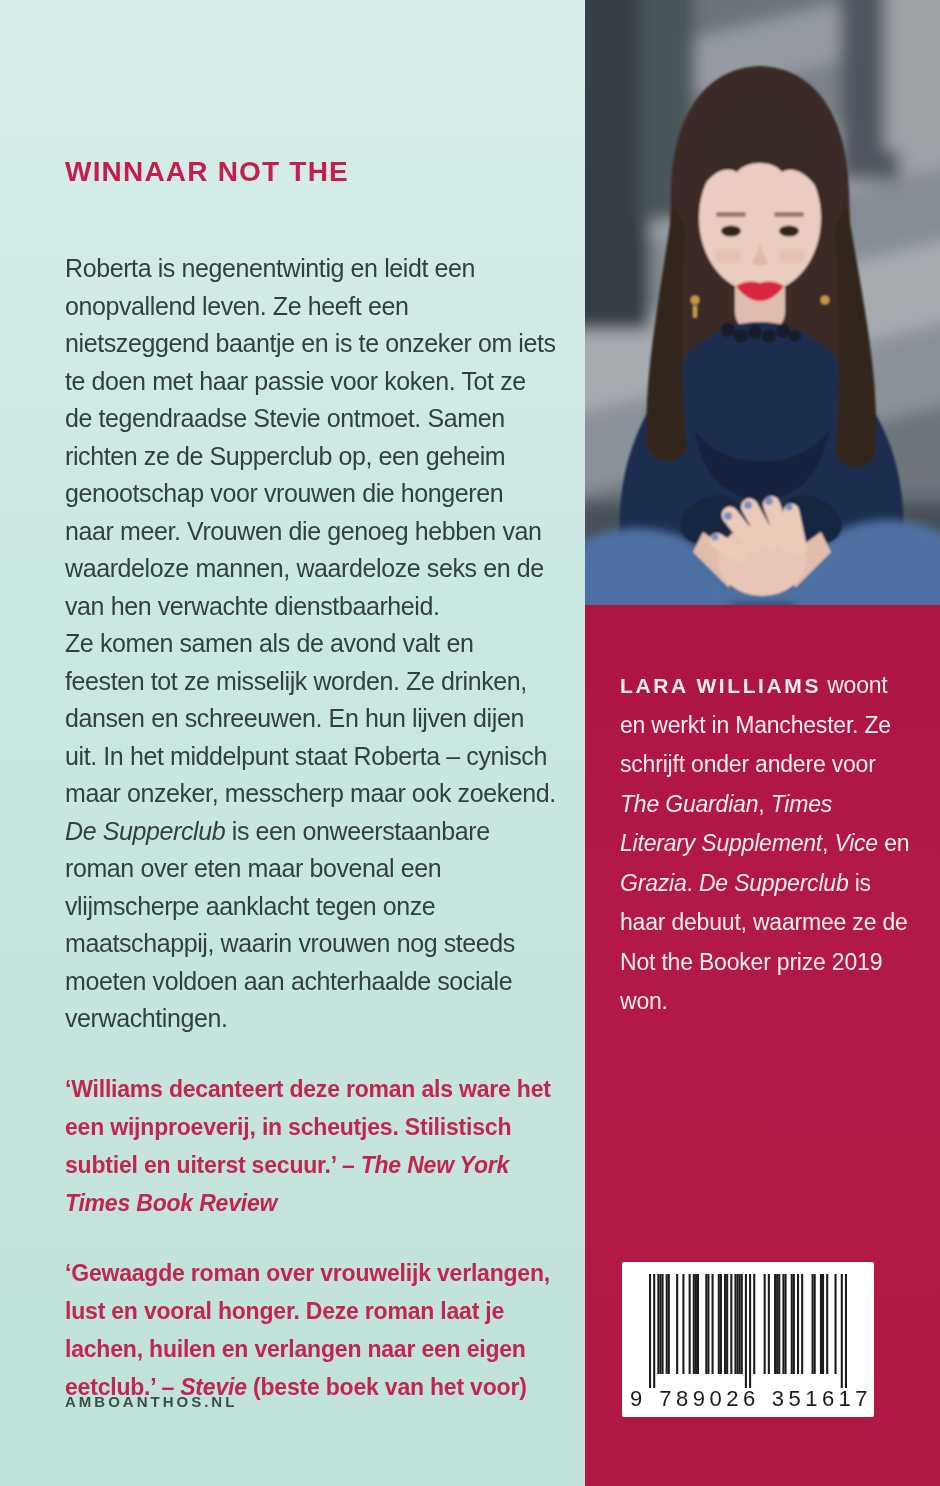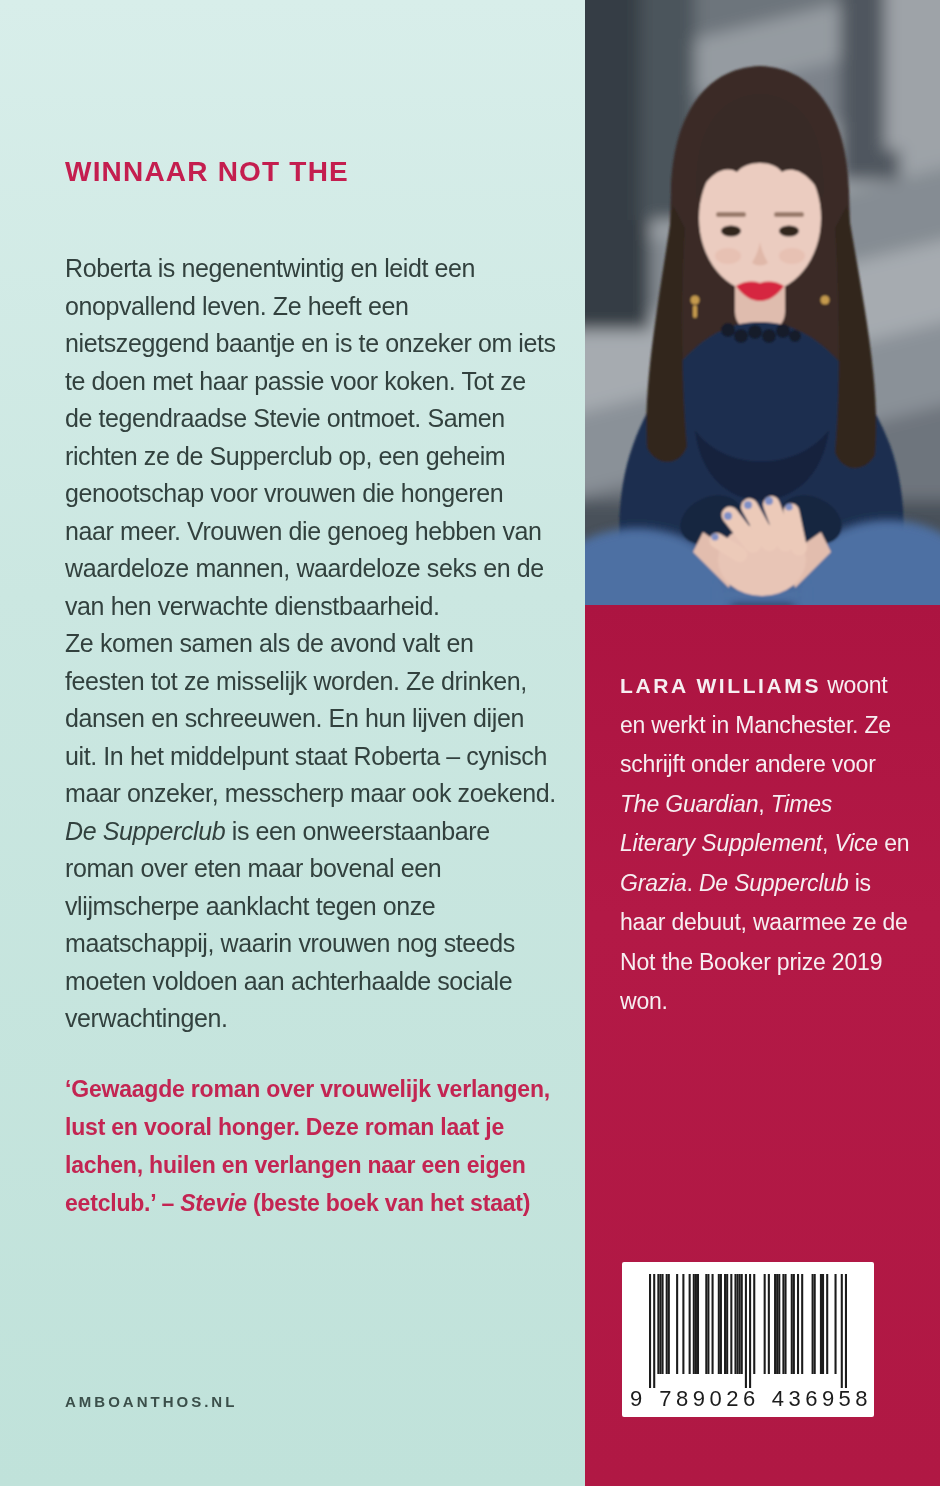"‘Williams decanteert deze roman als" p.quote { html: none -> <p><span>‘Williams decanteert deze roman als ware het een wijnproeverij, in scheutjes. Stilistisch subtiel en uiterst secuur.’ – </span><span>The New York Times Book Review</span></p> }
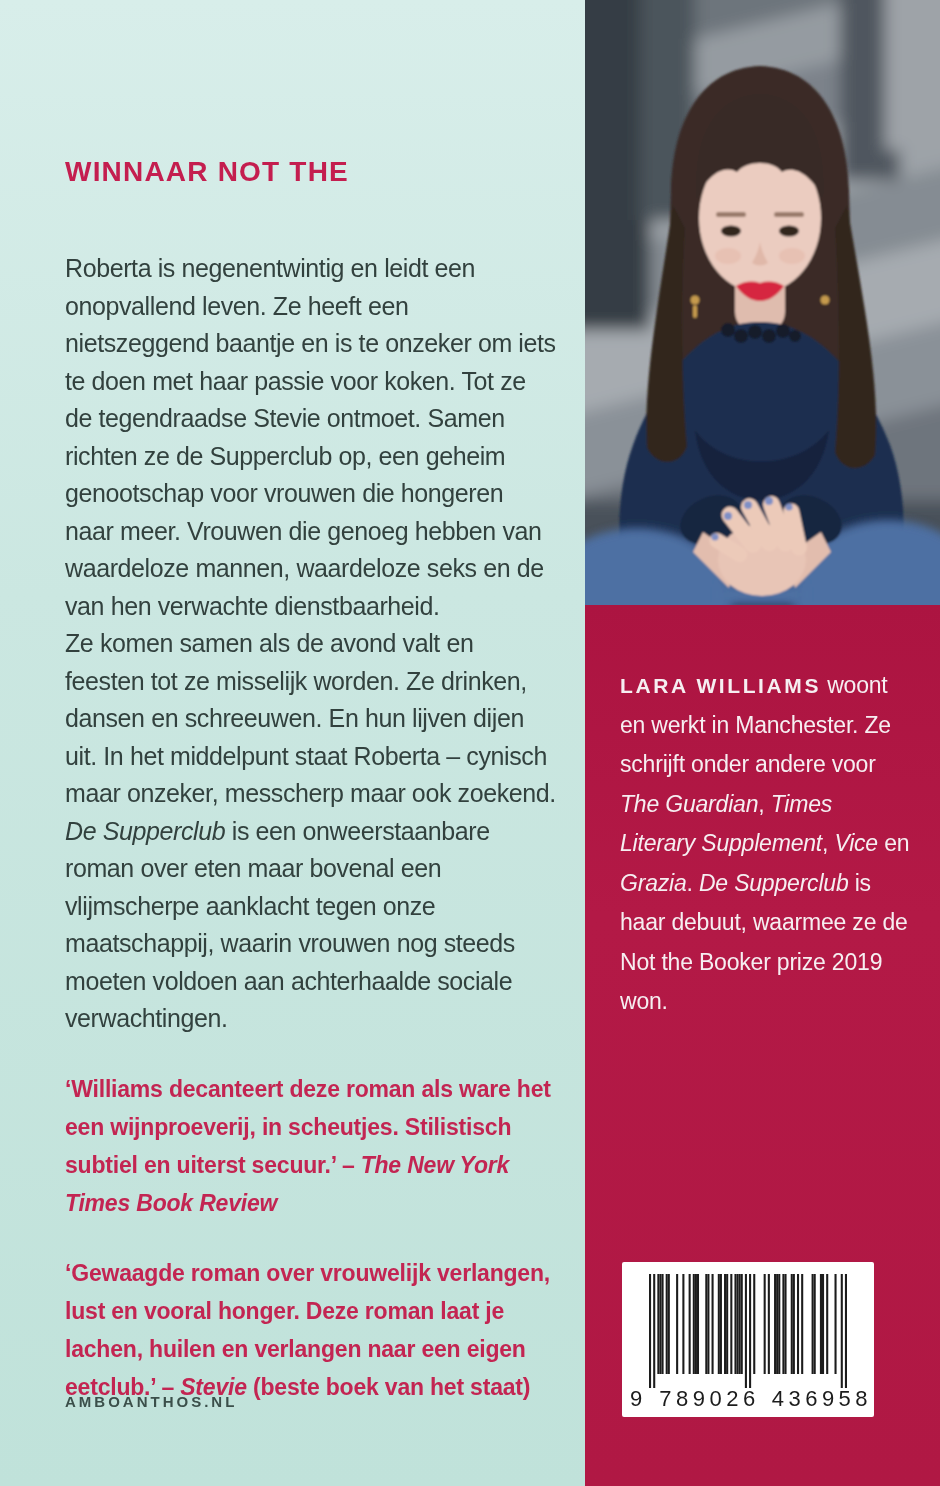"(beste boek van het staat)" span { text: staat -> voor }
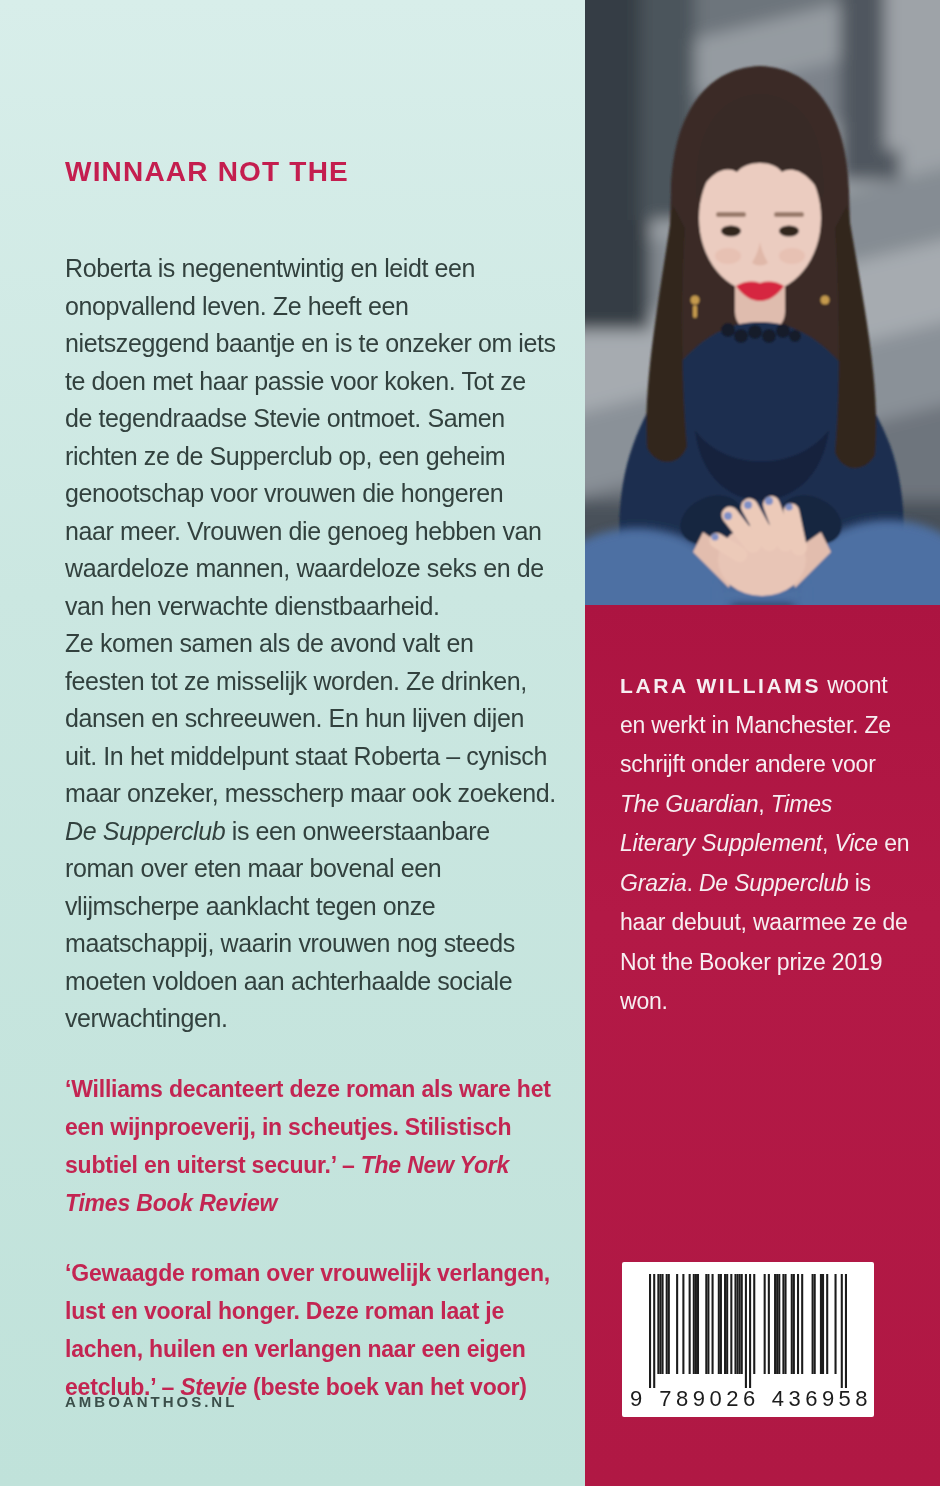"436958" span.bc-d2 { text: 436958 -> 351617 }
